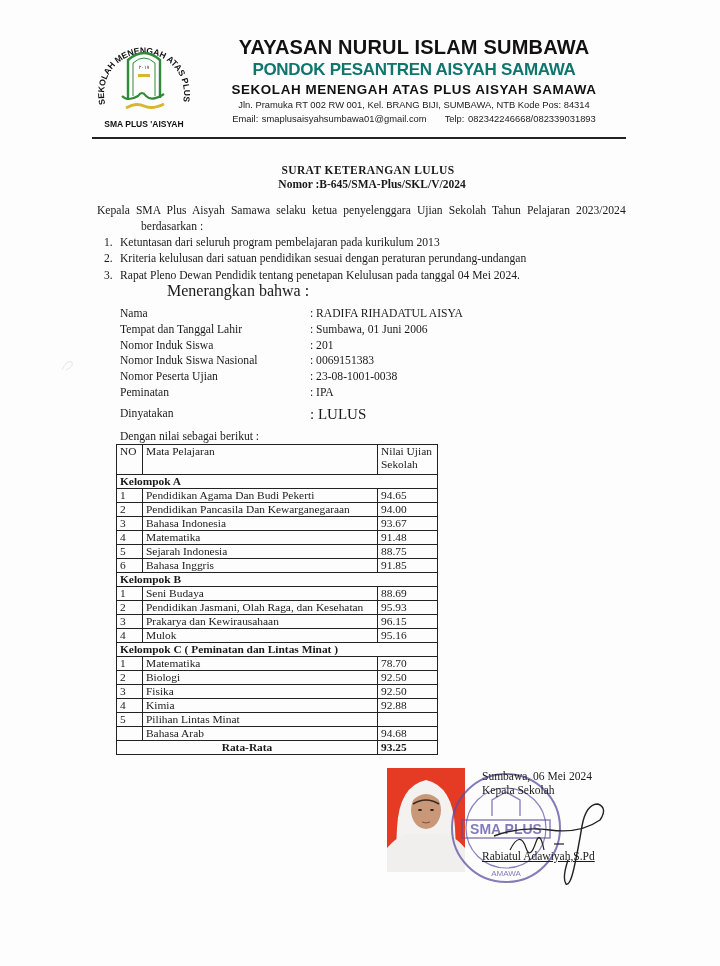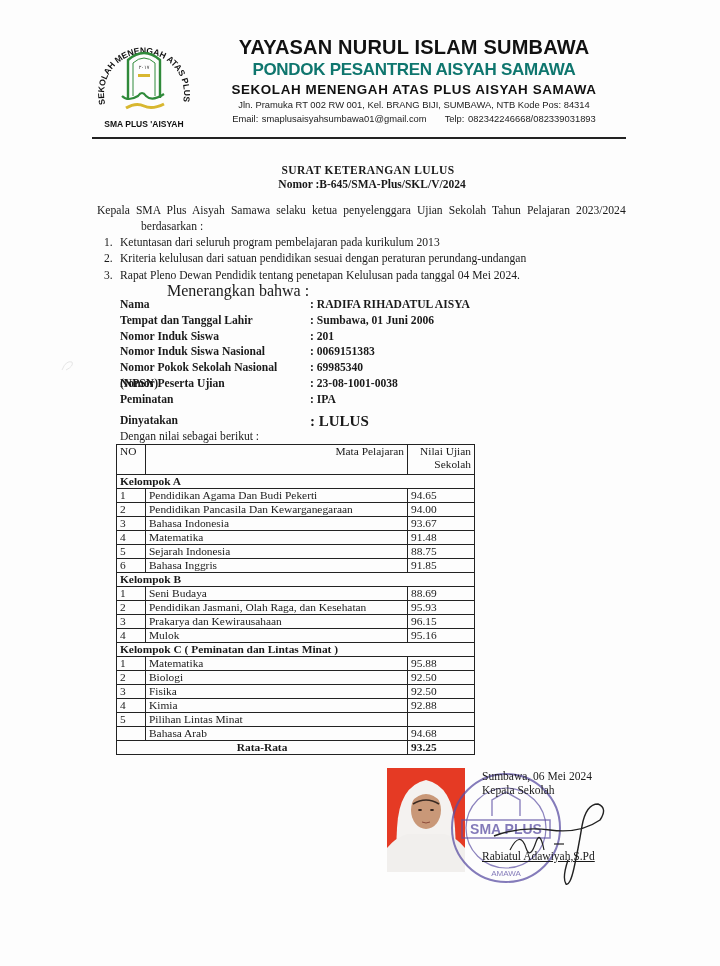"Nama" .bio { font-weight: bold -> none; top: 297px -> 306px }
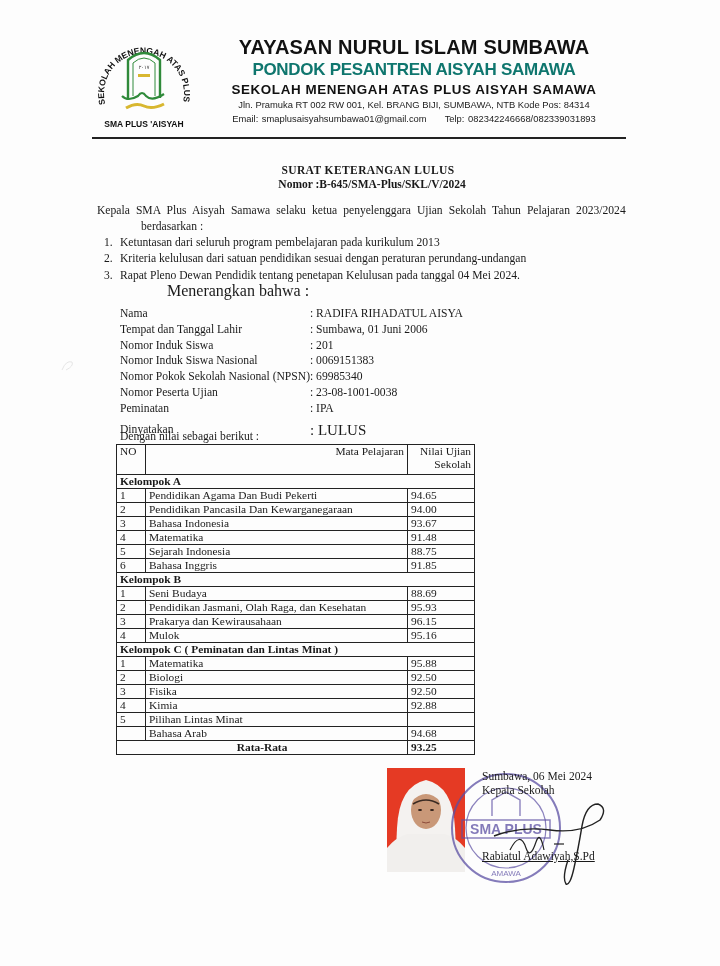"Nomor Pokok Sekolah Nasional (NPSN)" div.row { html: <div> <span>Nomor Pokok Sekolah Nasional (NPSN)</span> <span>: 69985340</span> </div> -> none }
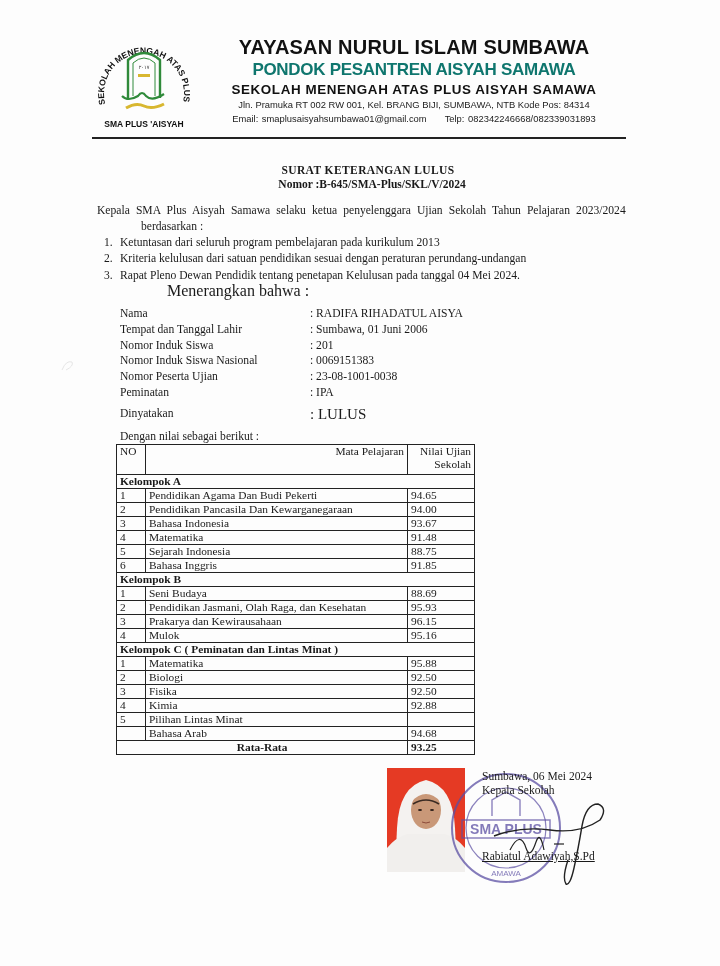"NO" table.grades { width: 359px -> 322px }
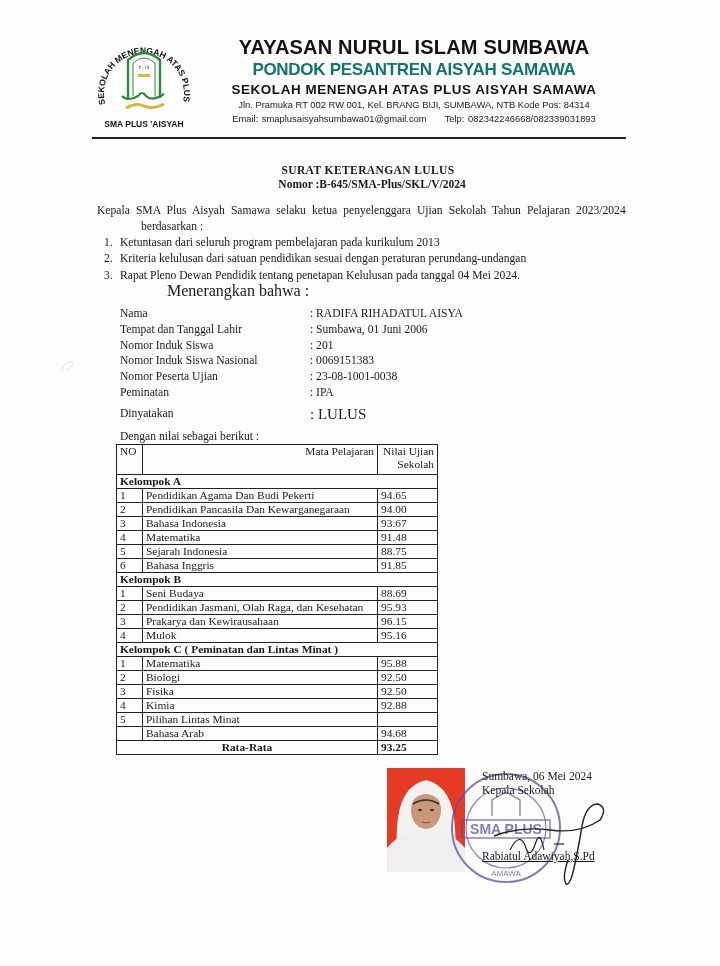"Mata Pelajaran" table.grades th { text-align: right -> left }
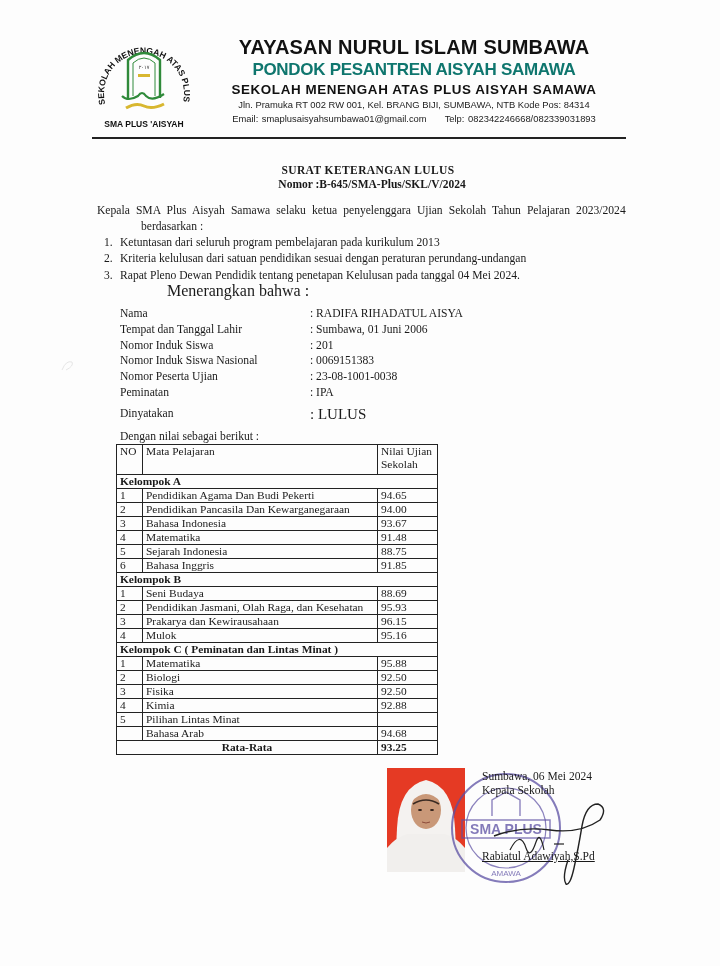"95.88" td.c-val { text: 95.88 -> 78.70 }
